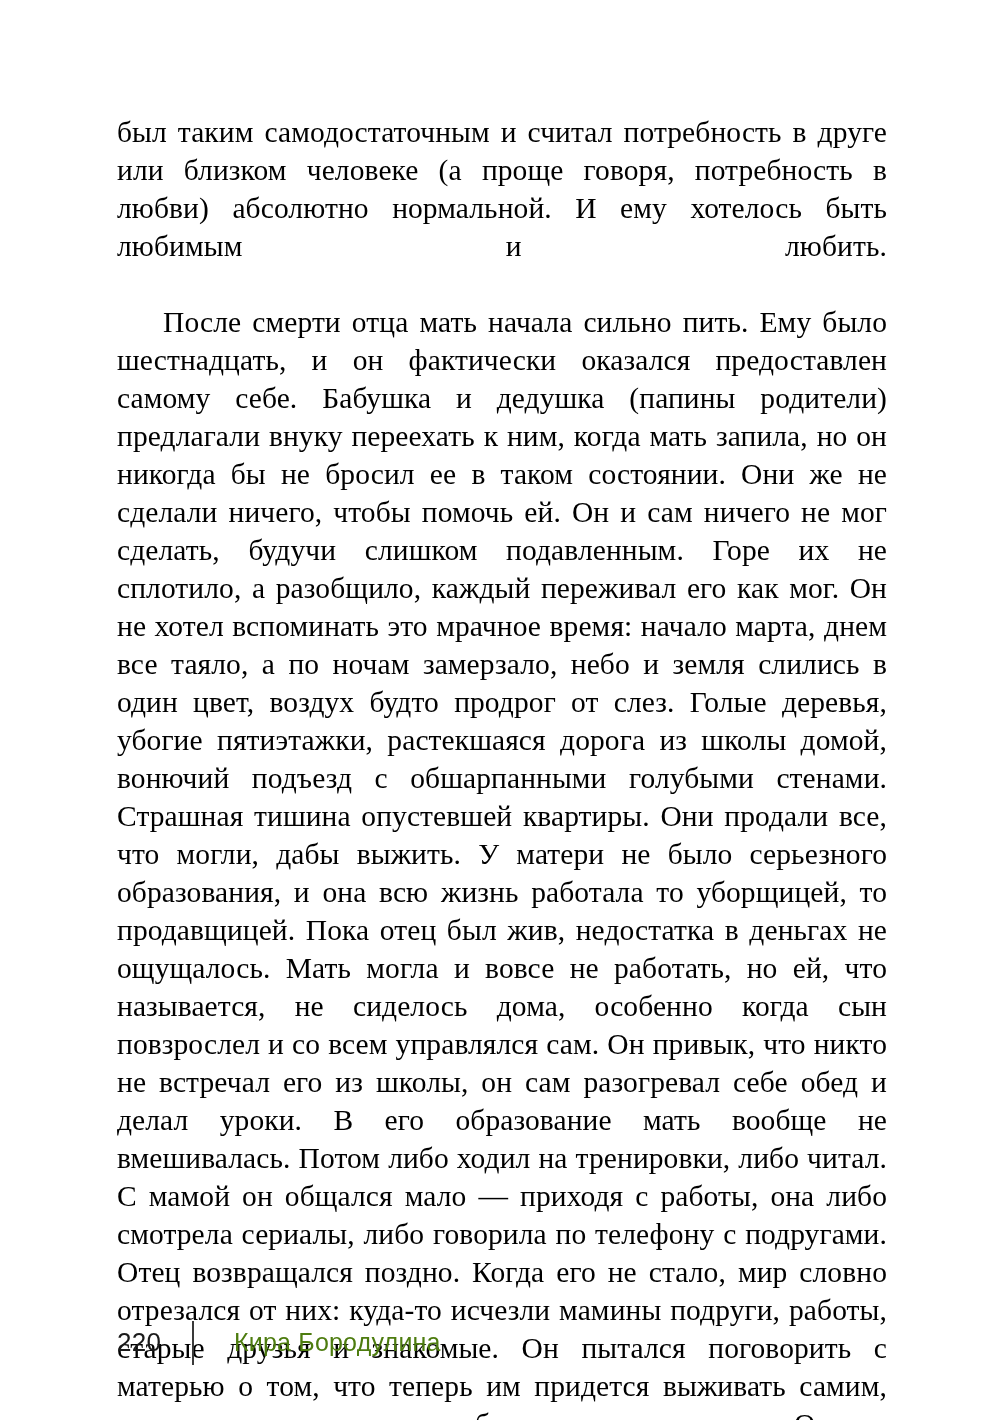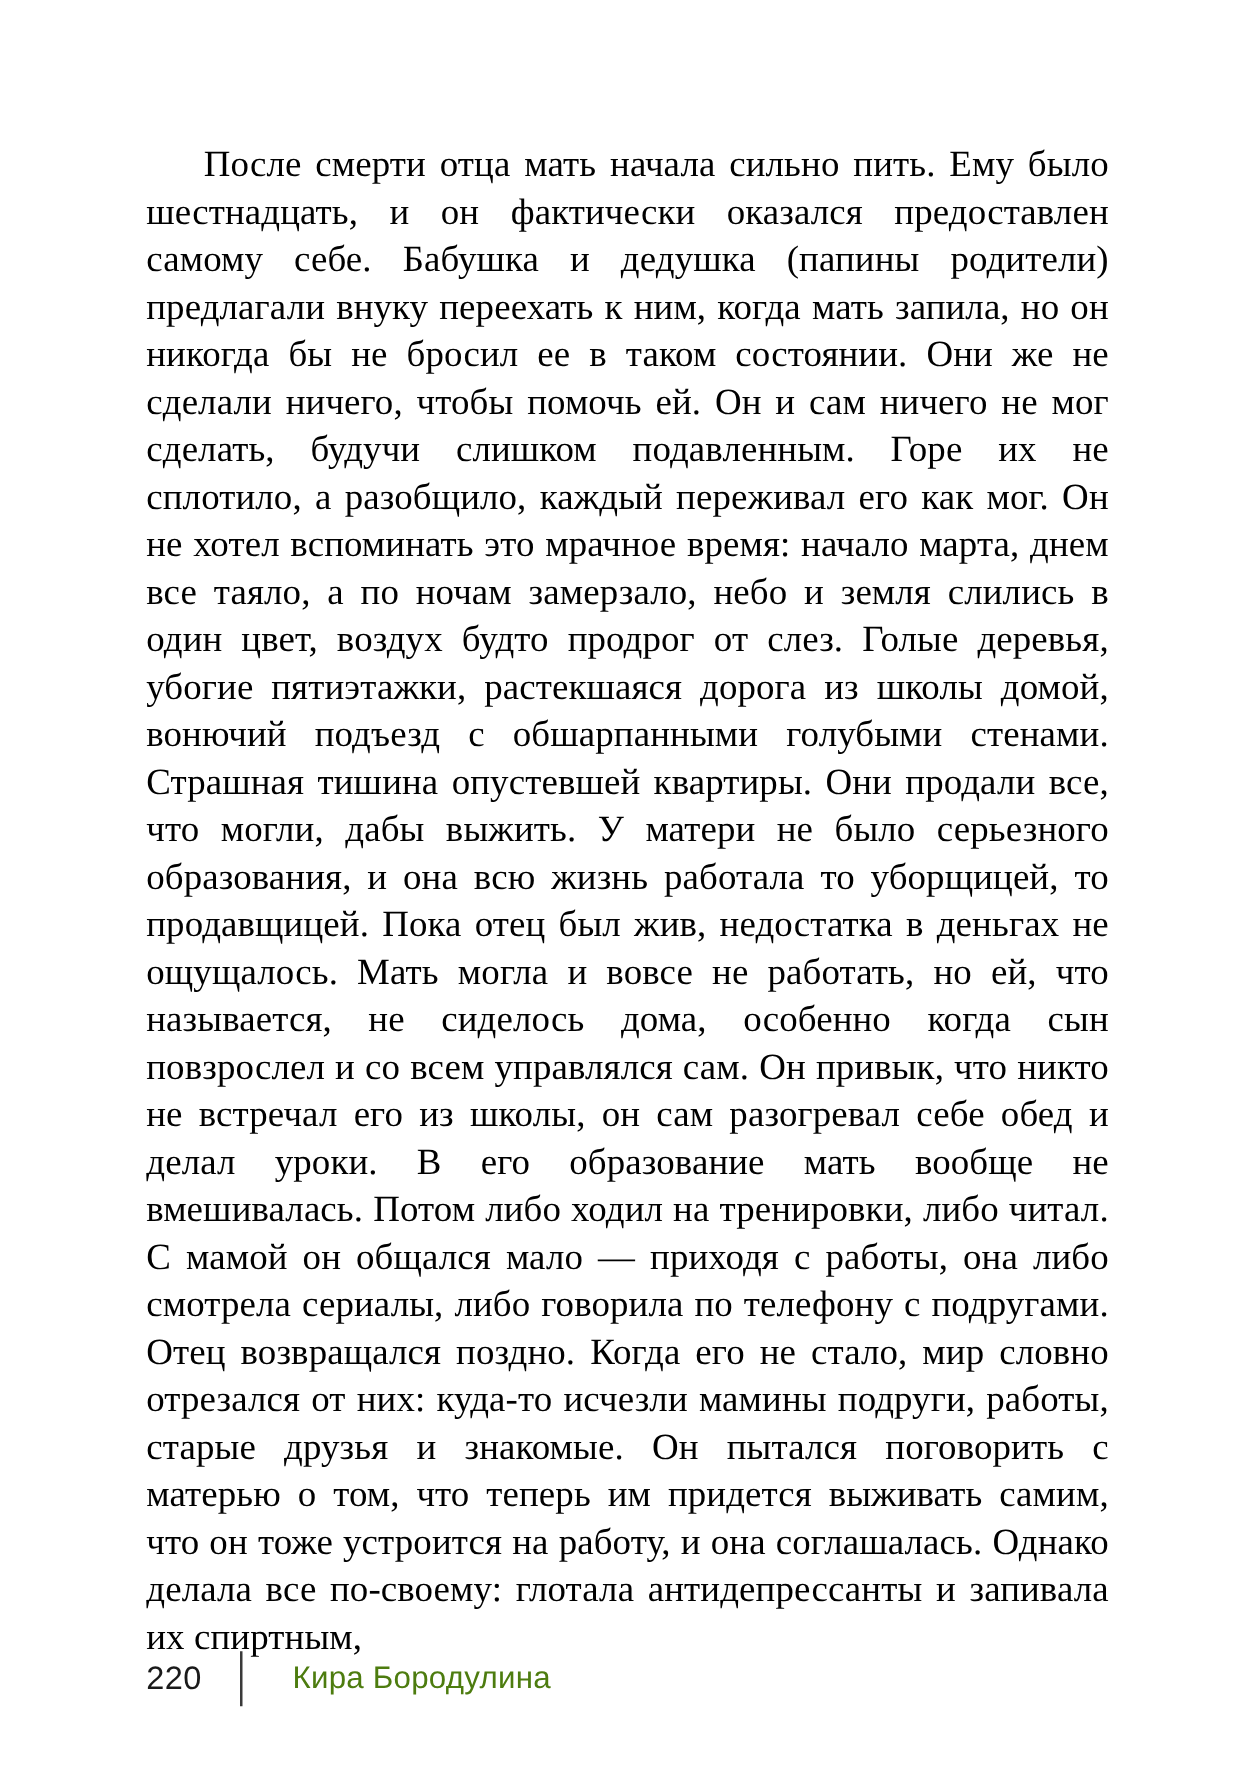"был таким самодостаточным и считал" p.para { html: none -> <p>был таким самодостаточным и считал потребность в друге или близком человеке (а проще говоря, потребность в любви) абсолютно нормальной. И ему хотелось быть любимым и любить.</p> }
